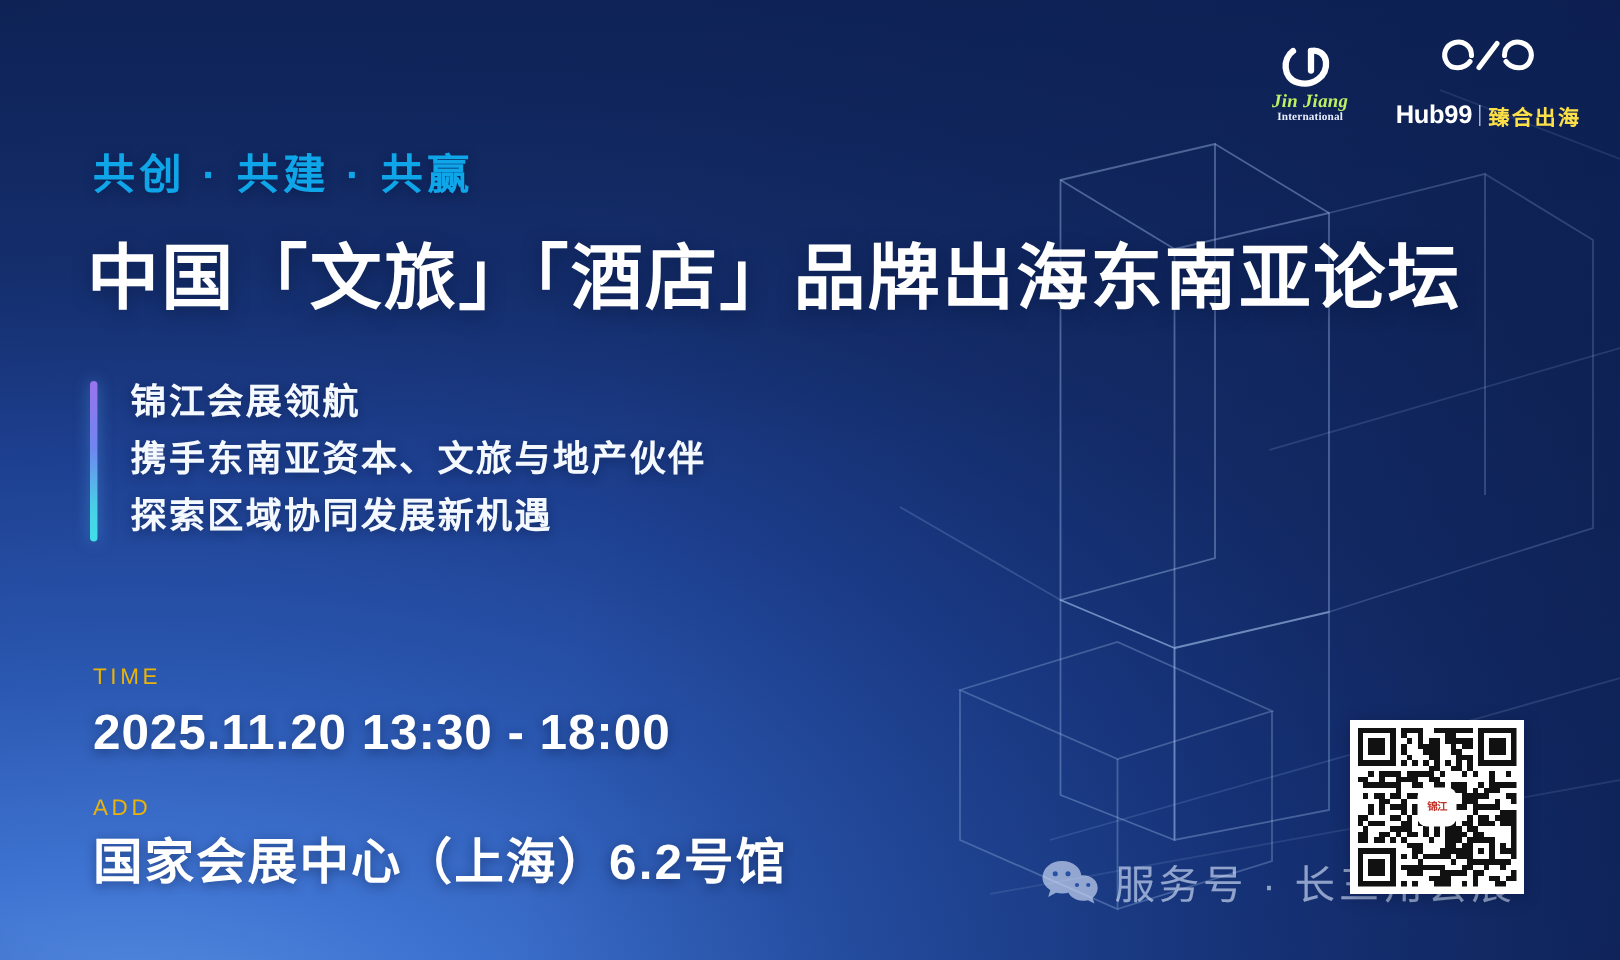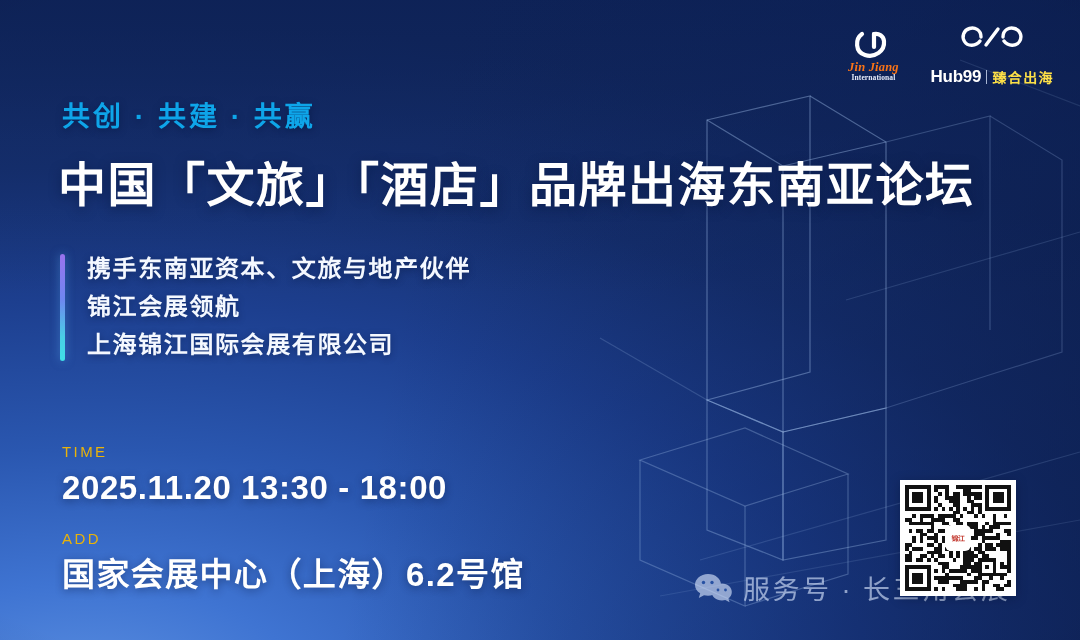"Jin Jiang" .jj-mark-txt1 { color: #f97316 -> #bef264 }
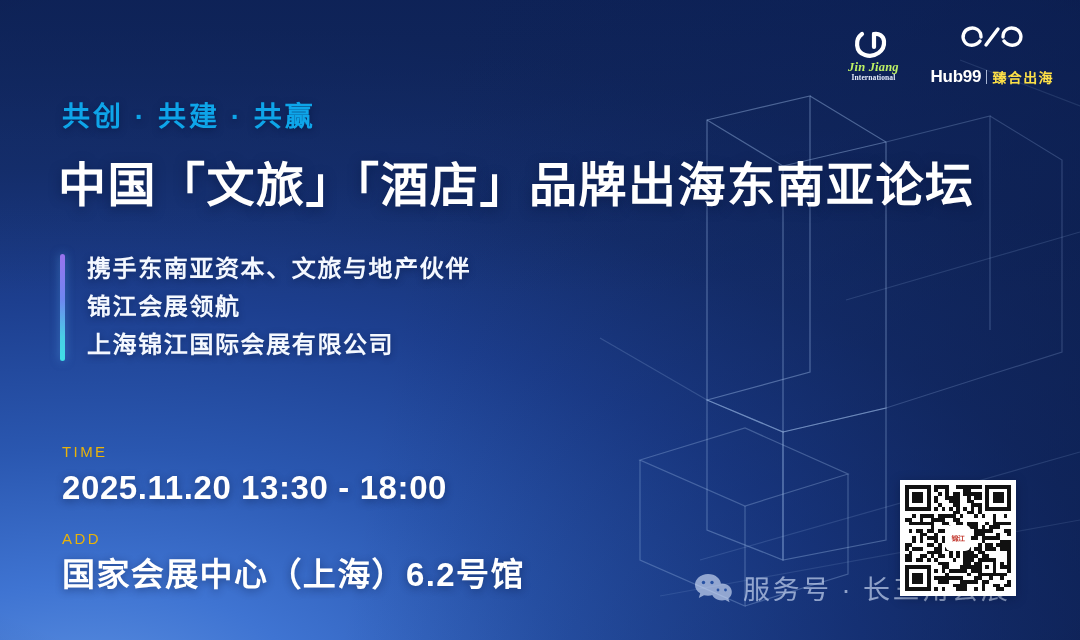"携手东南亚资本、文旅与地产伙伴" div.sub-line { order: before "锦江会展领航" -> after "锦江会展领航" }
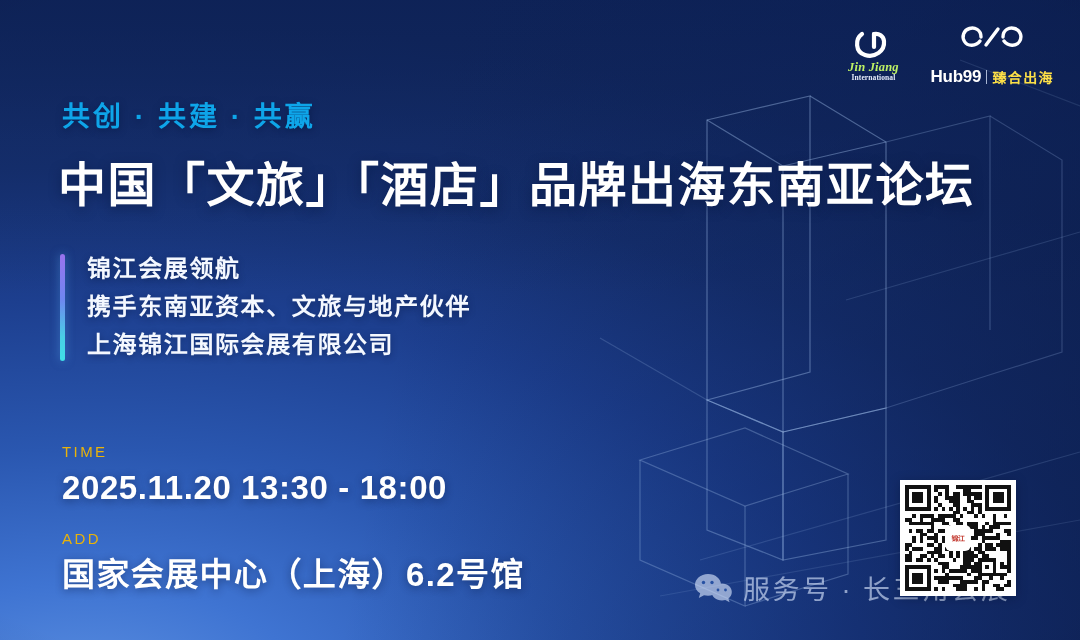"上海锦江国际会展有限公司" div.sub-line { text: 上海锦江国际会展有限公司 -> 探索区域协同发展新机遇 }
